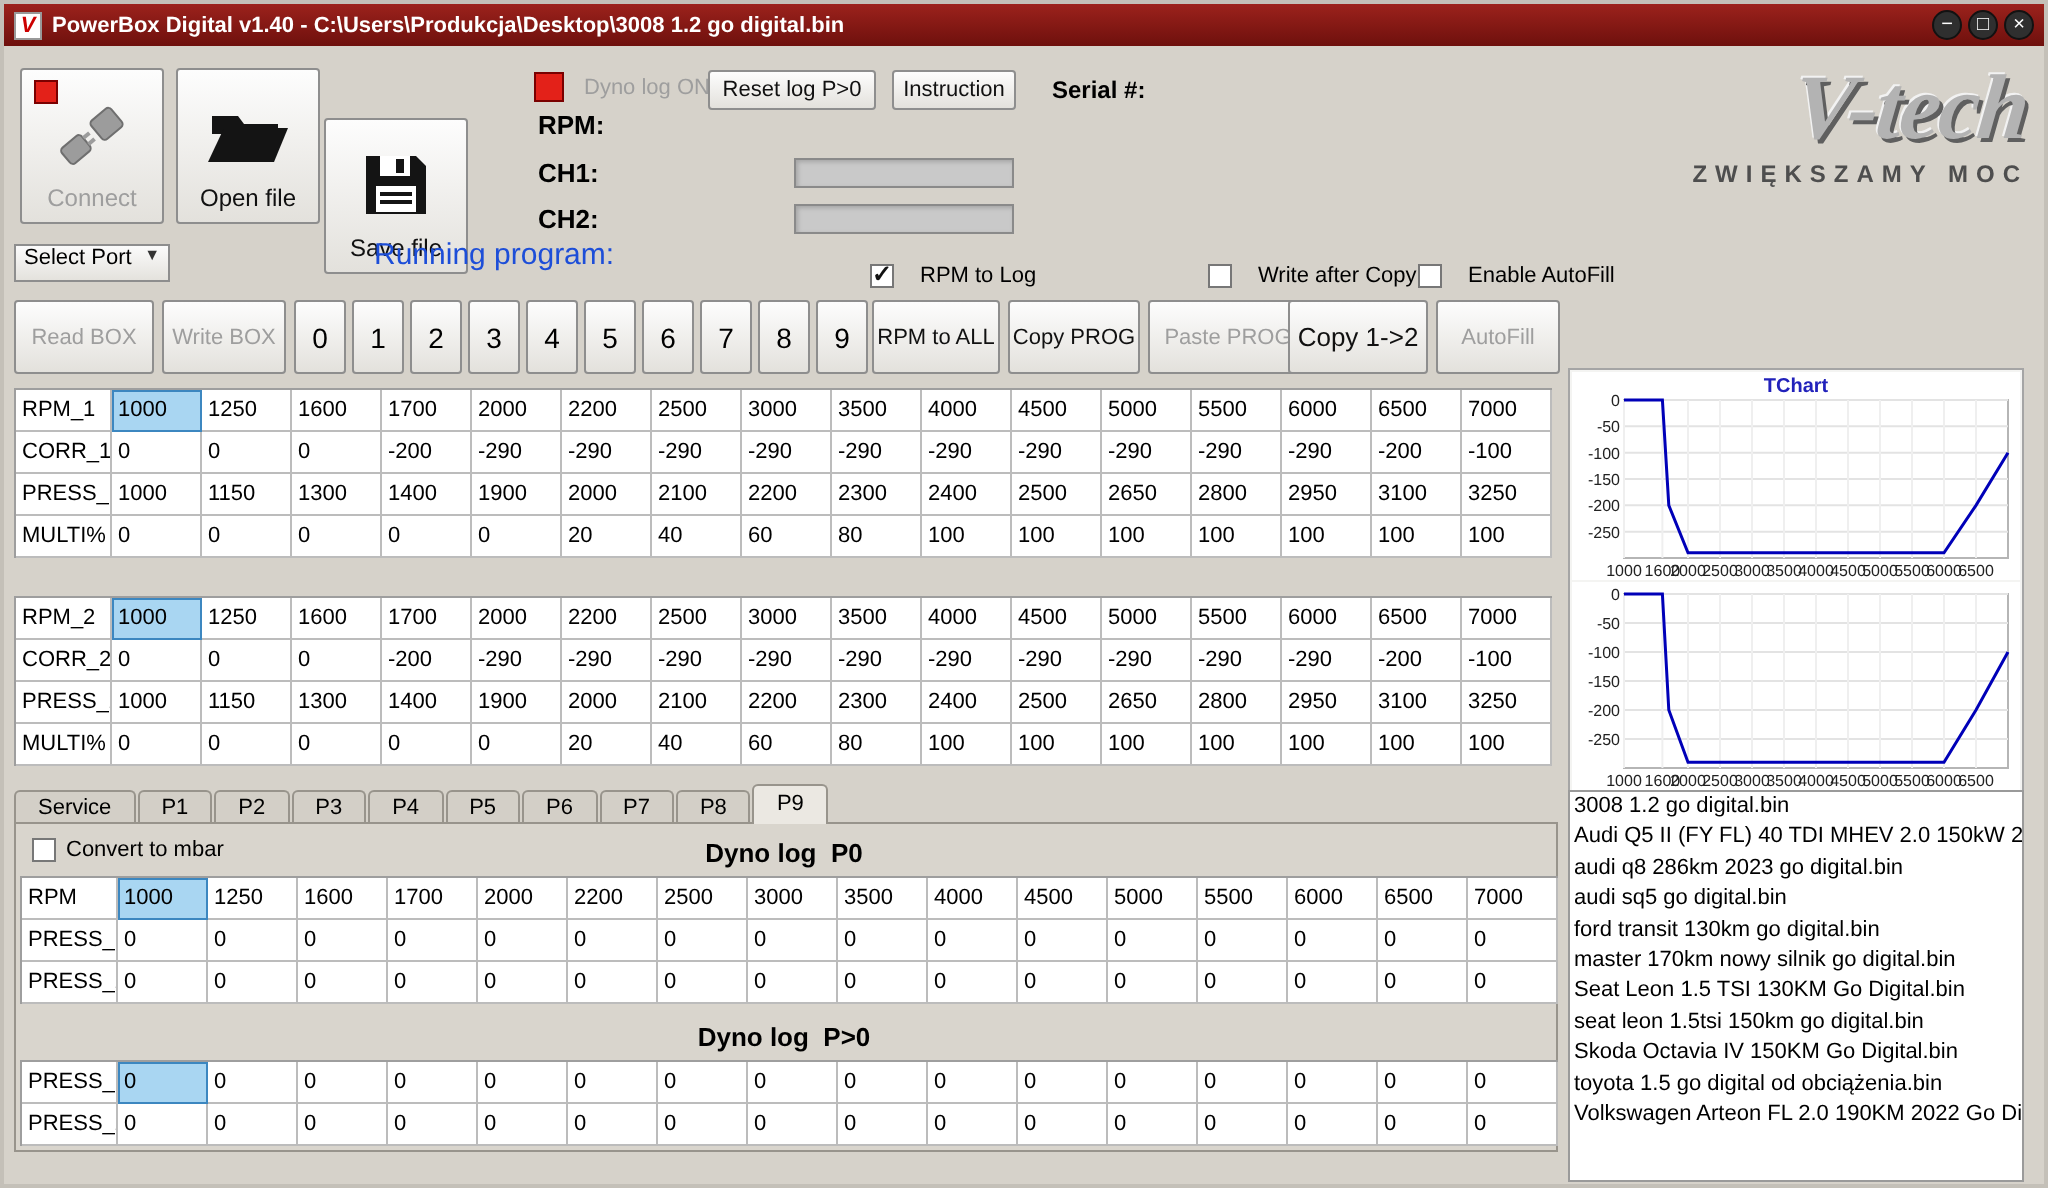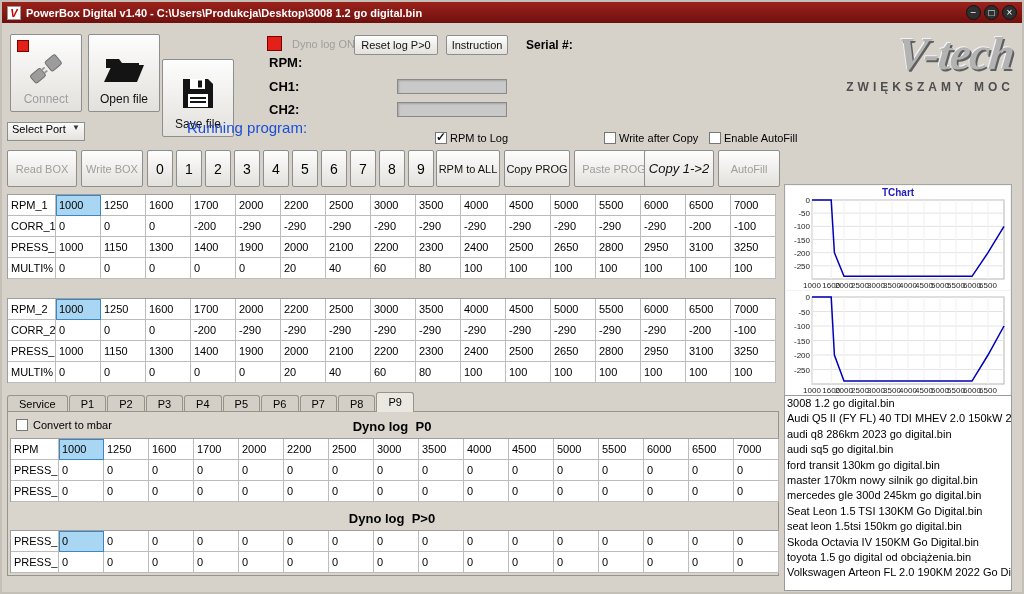"RPM to Log" .checkline { gap: 3px -> 13px }
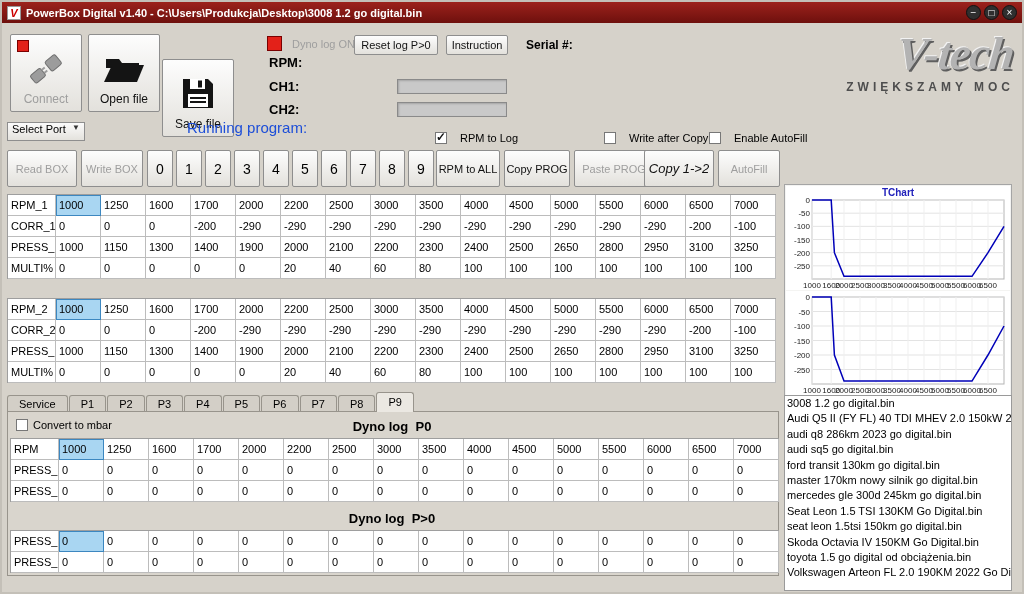"Copy 1->2" #btn-copy12 { font-style: italic -> none }
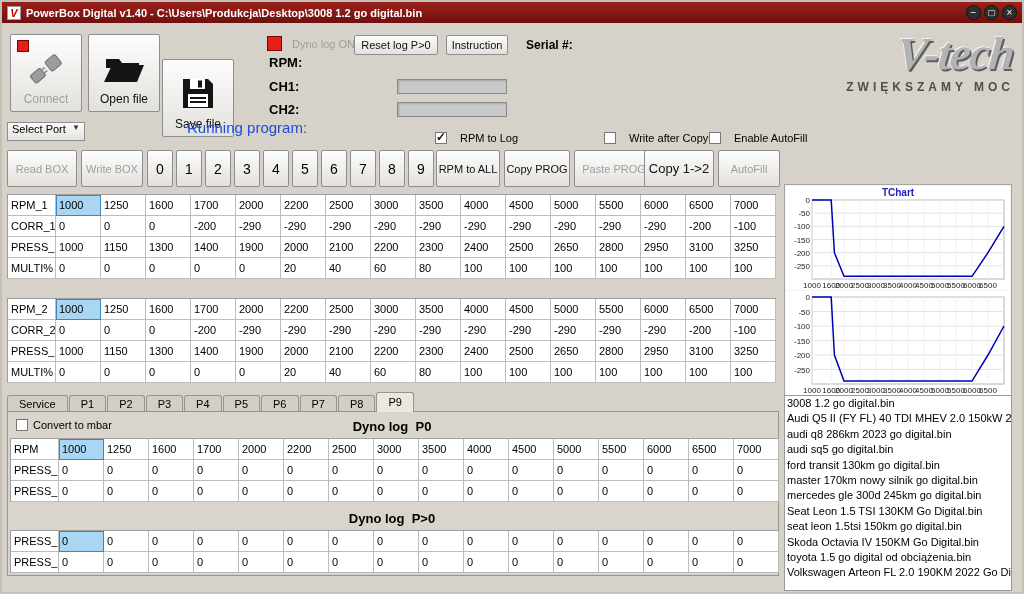"mercedes gle 300d 245km go" div.fitem { html: <div>mercedes gle 300d 245km go digital.bin</div> -> none }
